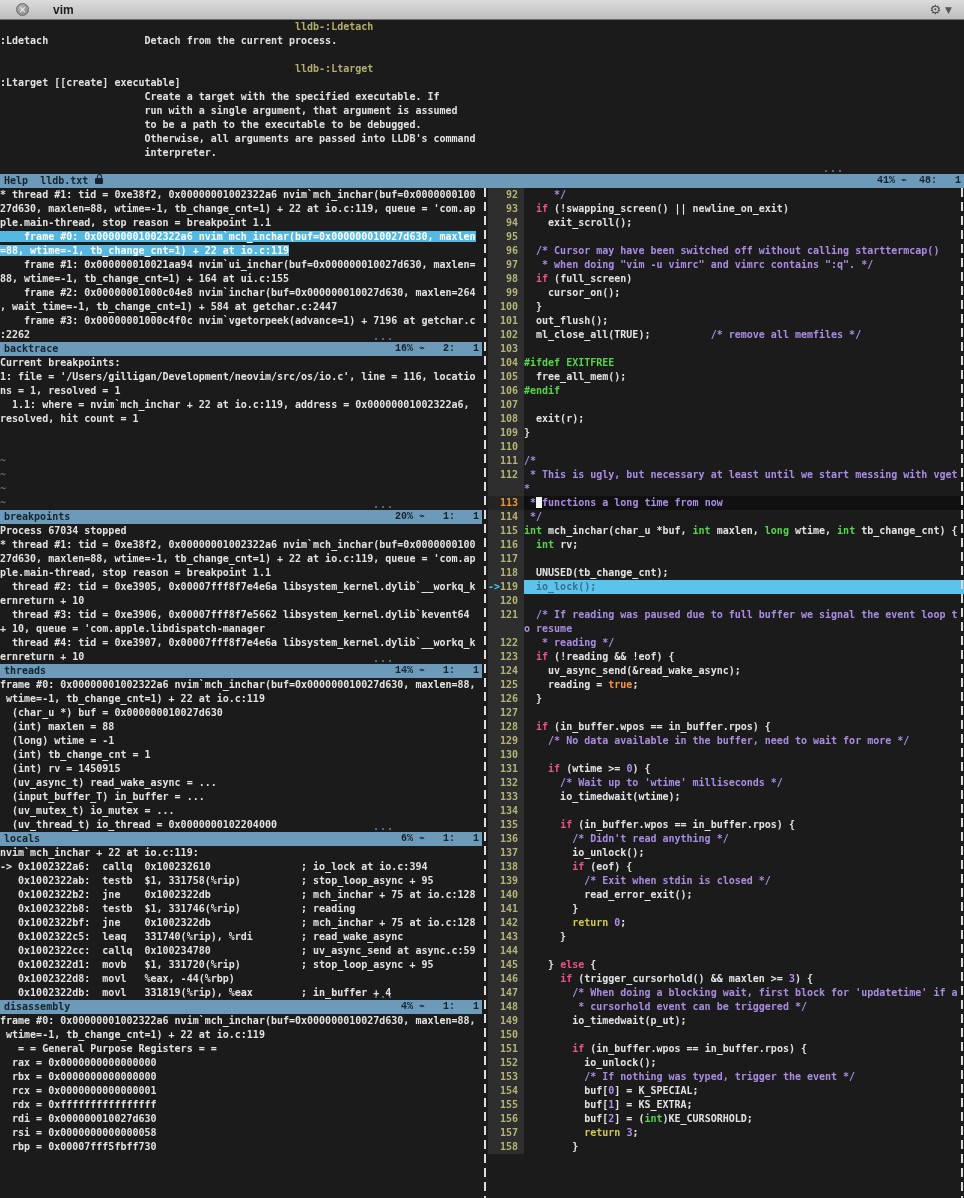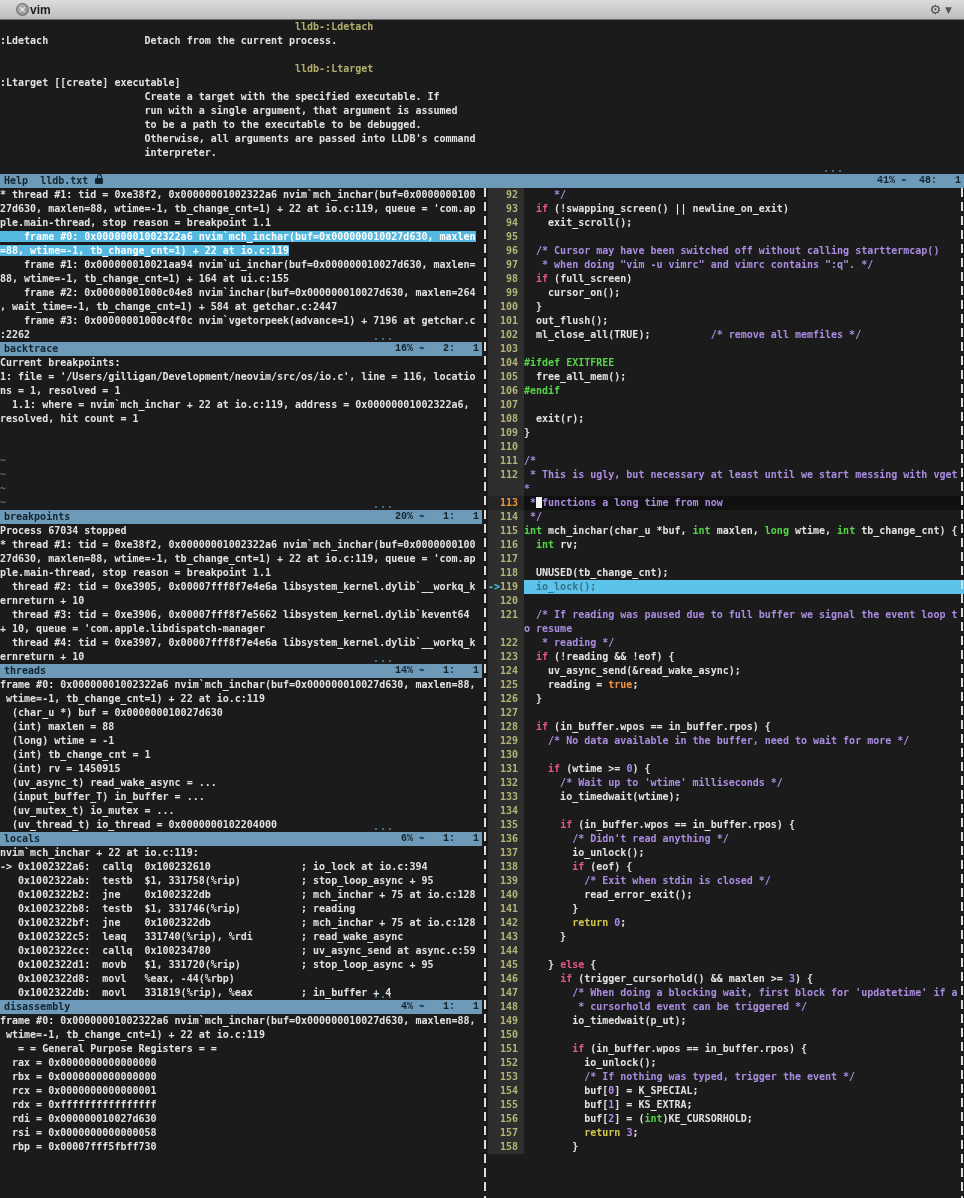"vim" .win-title { margin-left: 1px -> 24px }
